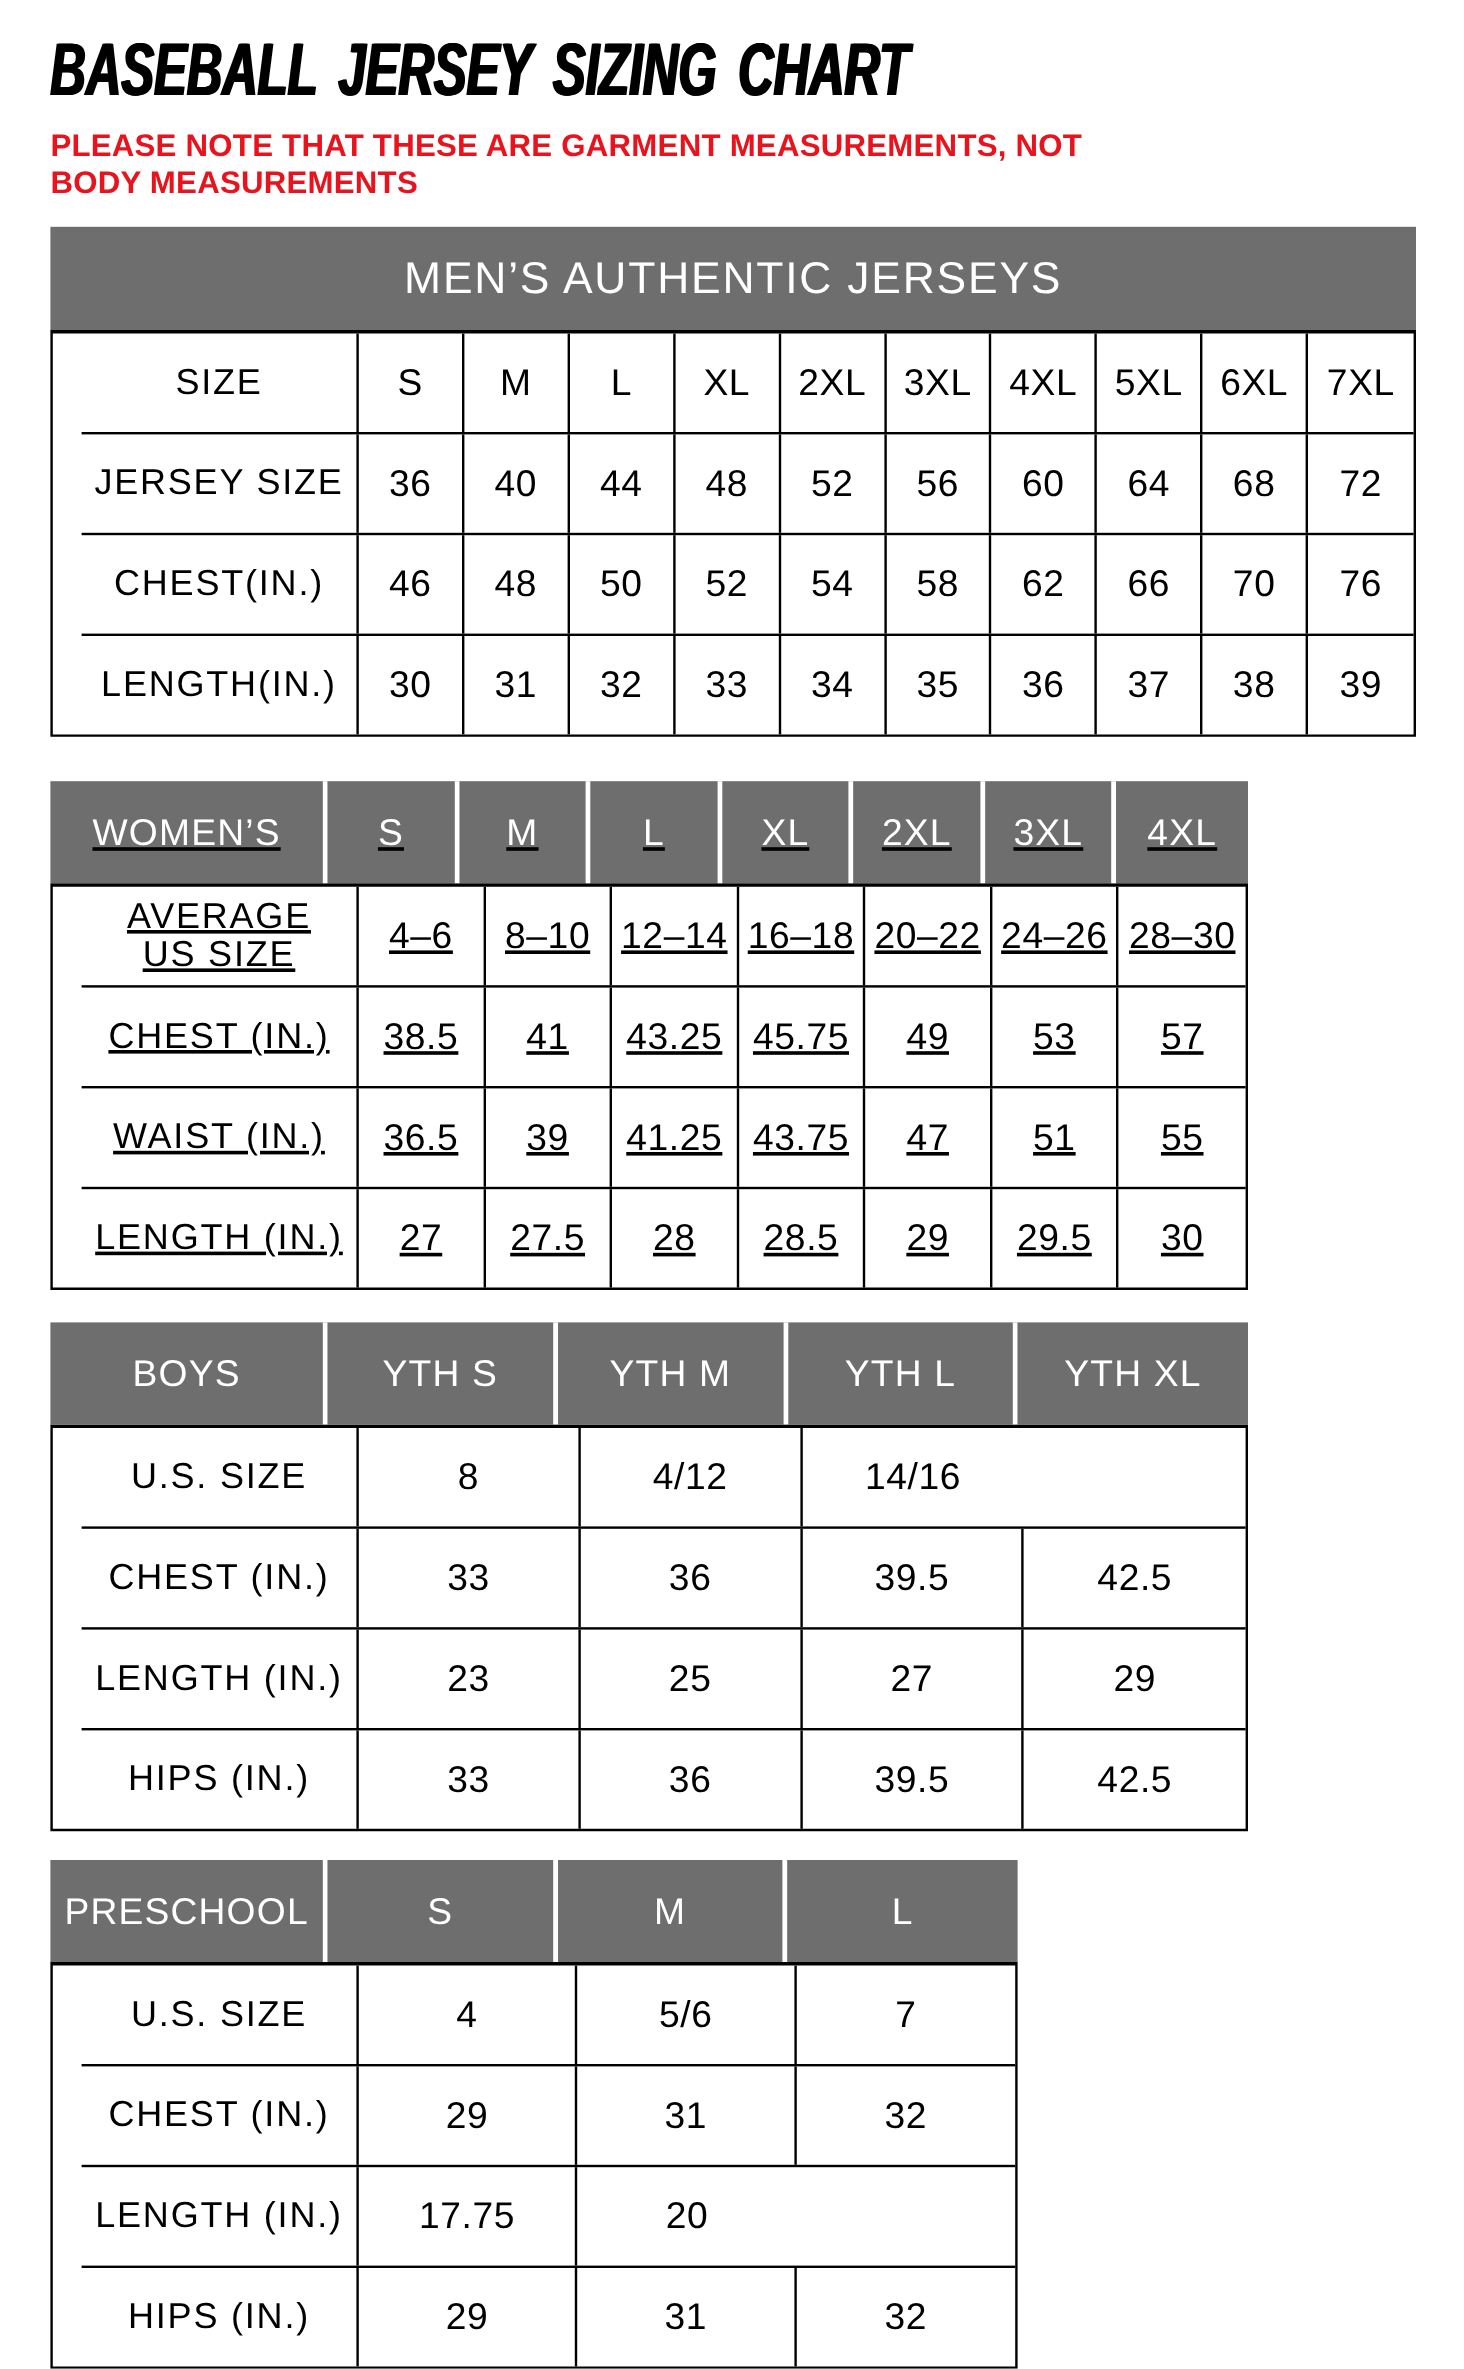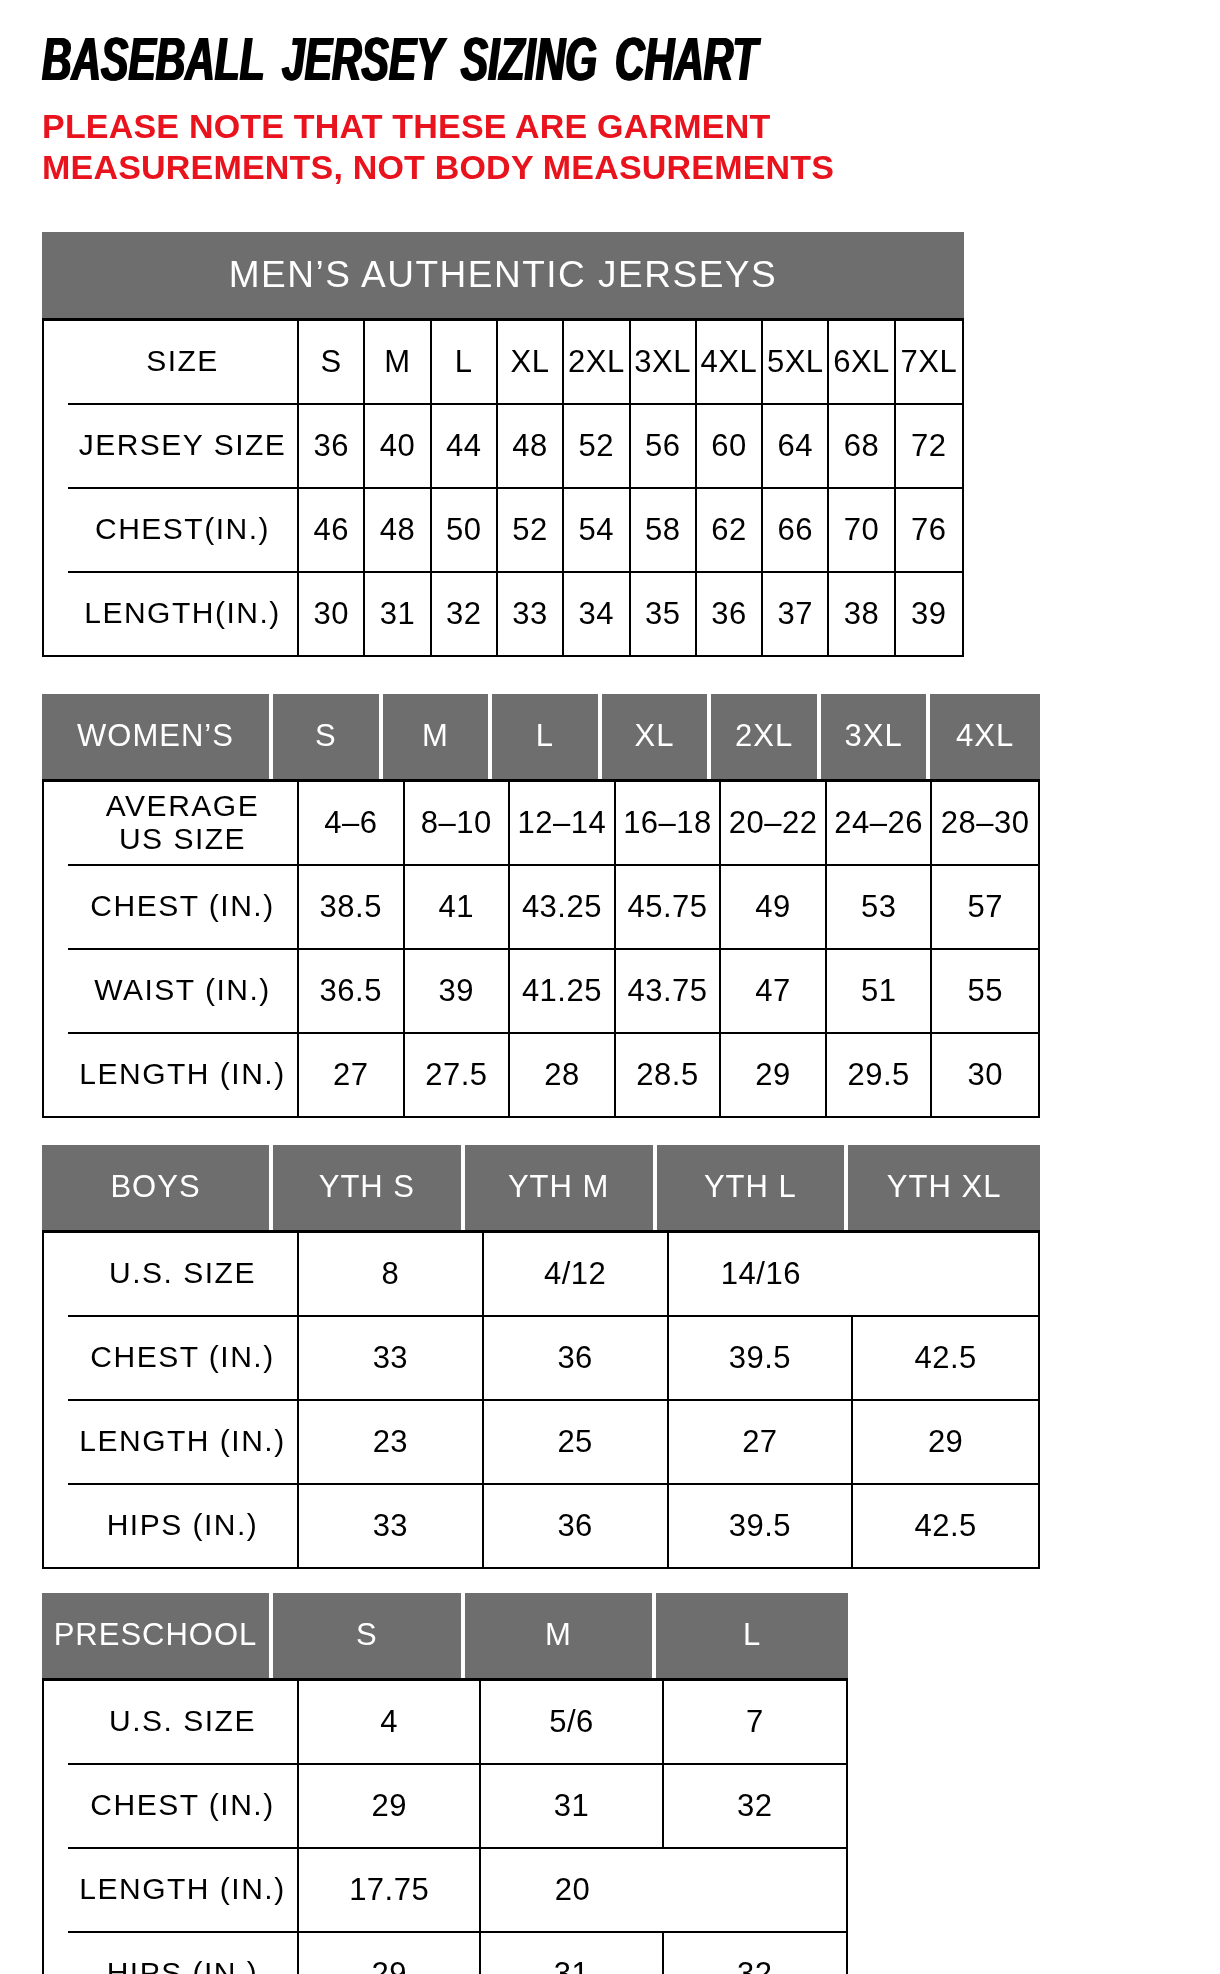"PLEASE NOTE THAT THESE ARE" .note { font-size: 34px -> 26px }
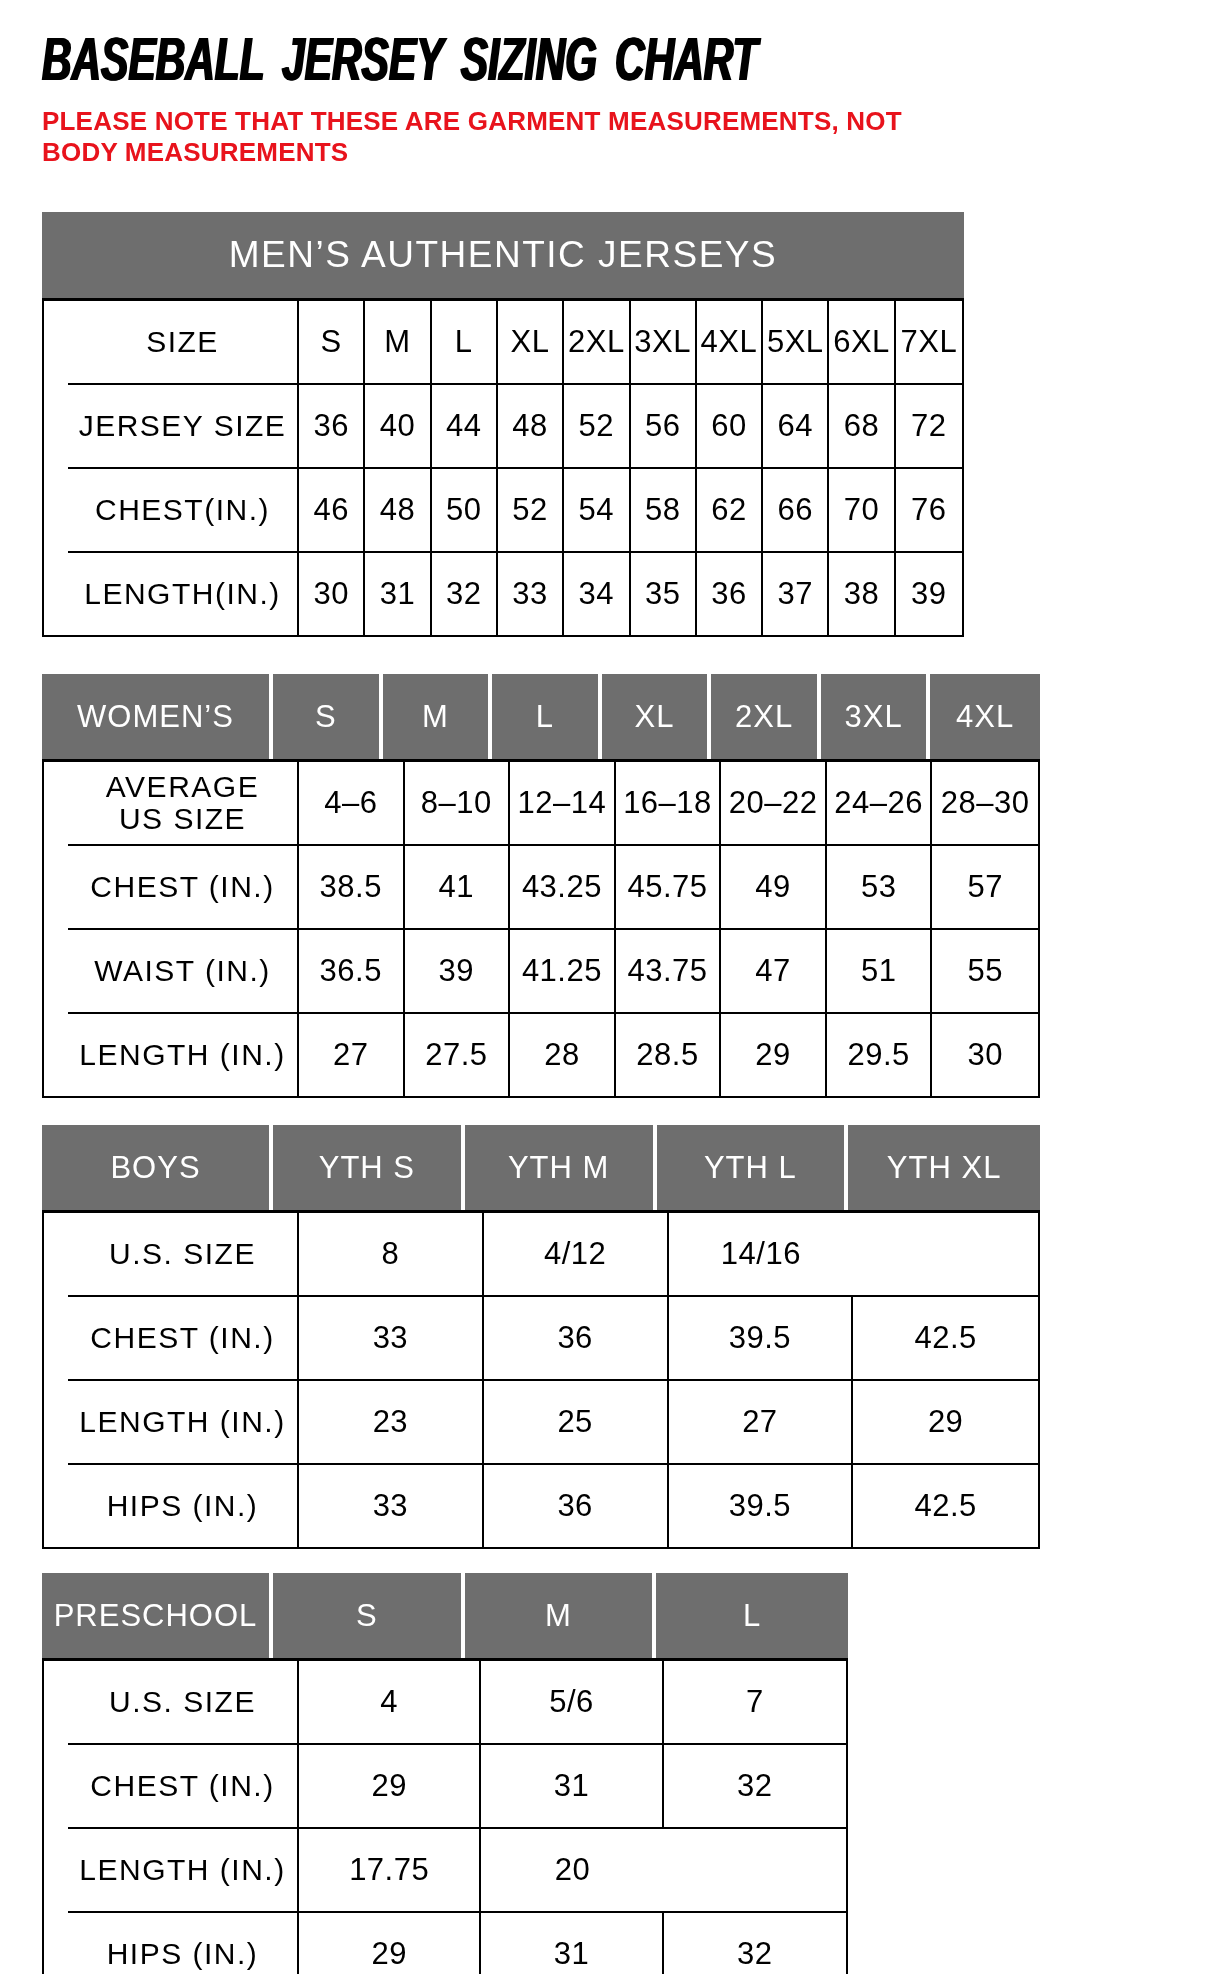"MEN’S AUTHENTIC JERSEYS" .table.mens { margin-top: 44px -> 21px; width: 922px -> 1138px }
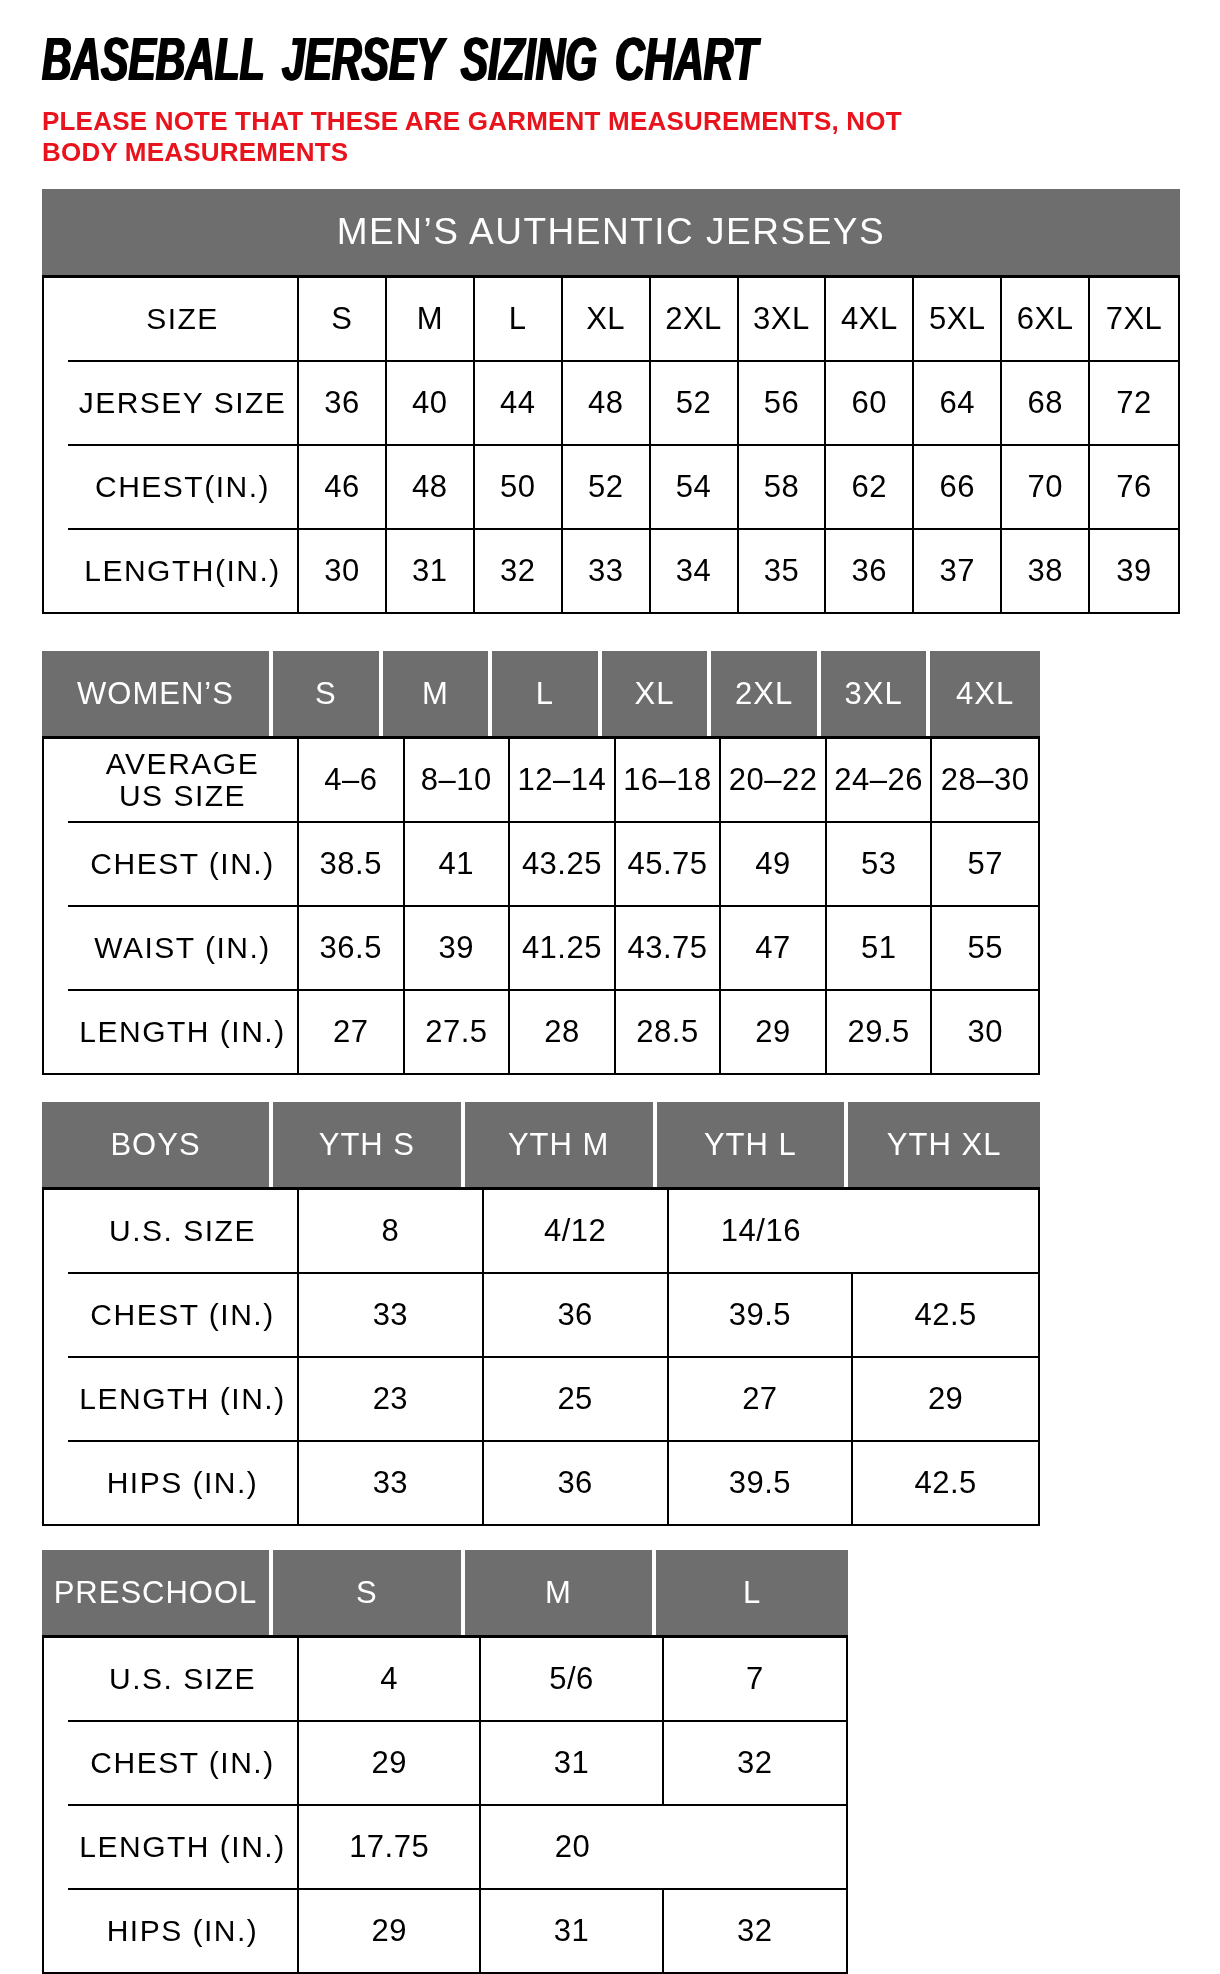"WOMEN’S" .grid-womens { text-decoration: none -> underline }
